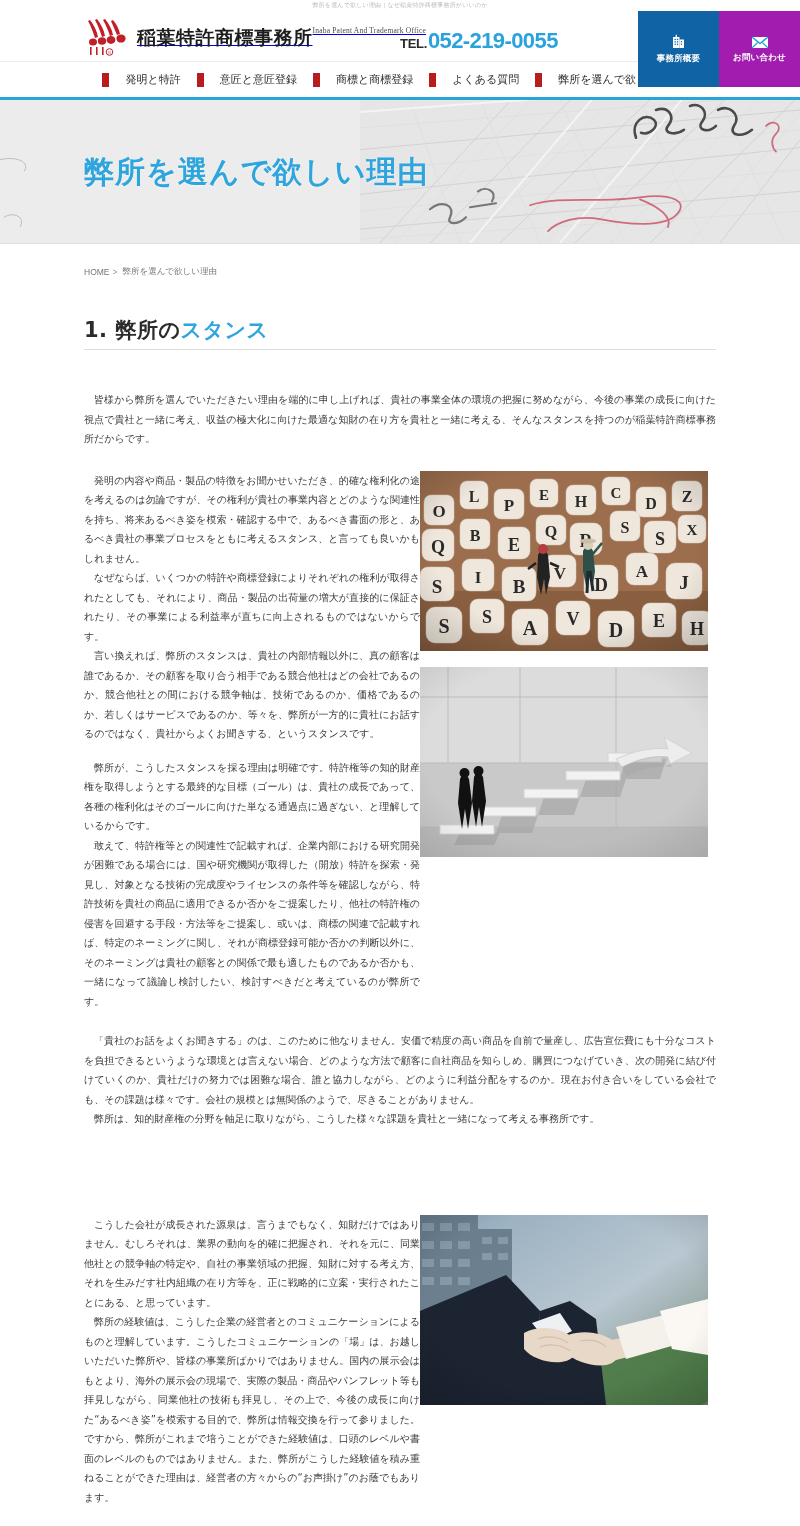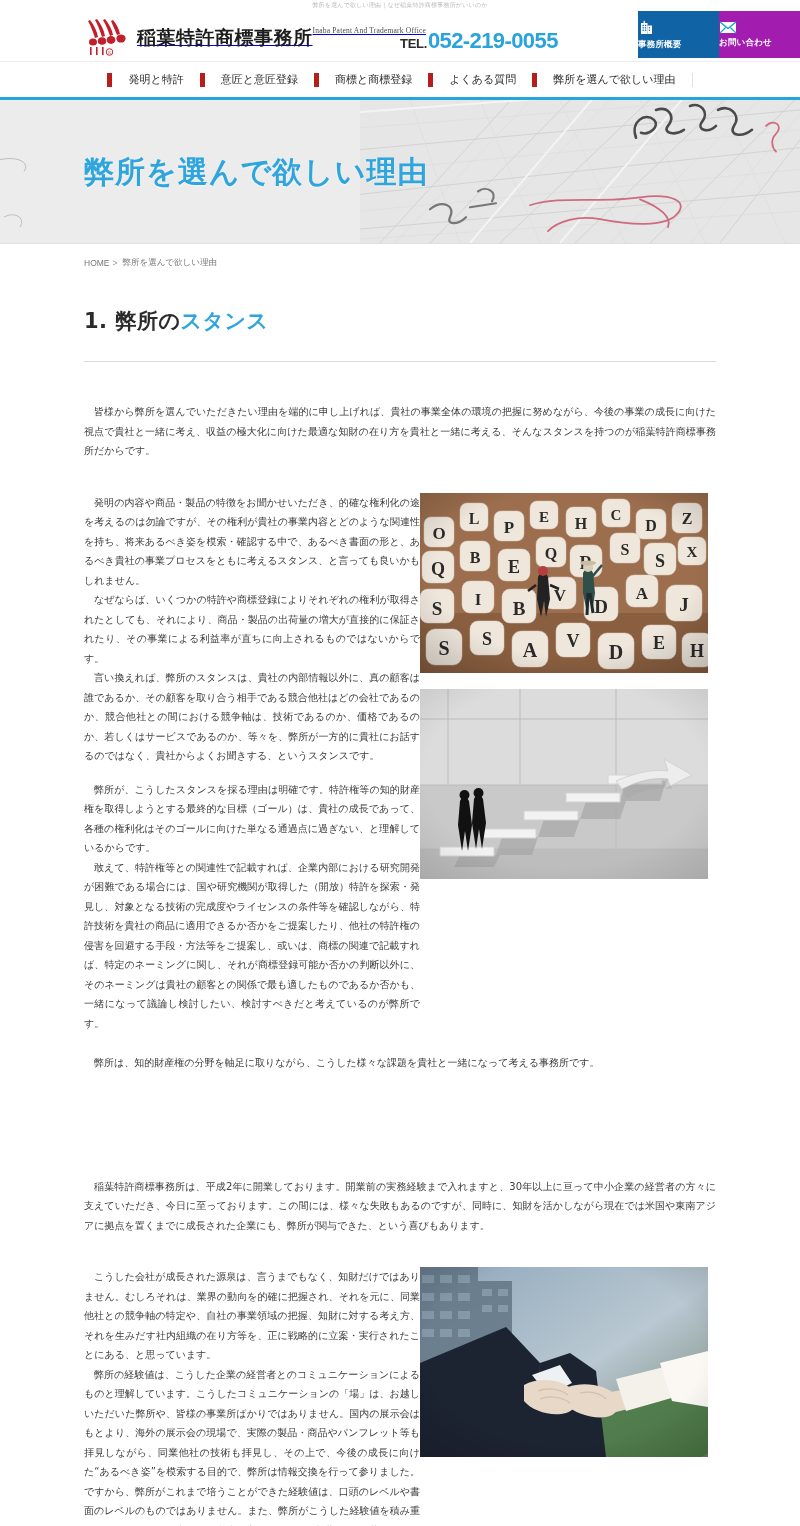"事務所概要" .head-btn { align-items: none -> center; height: 47px -> 76px }
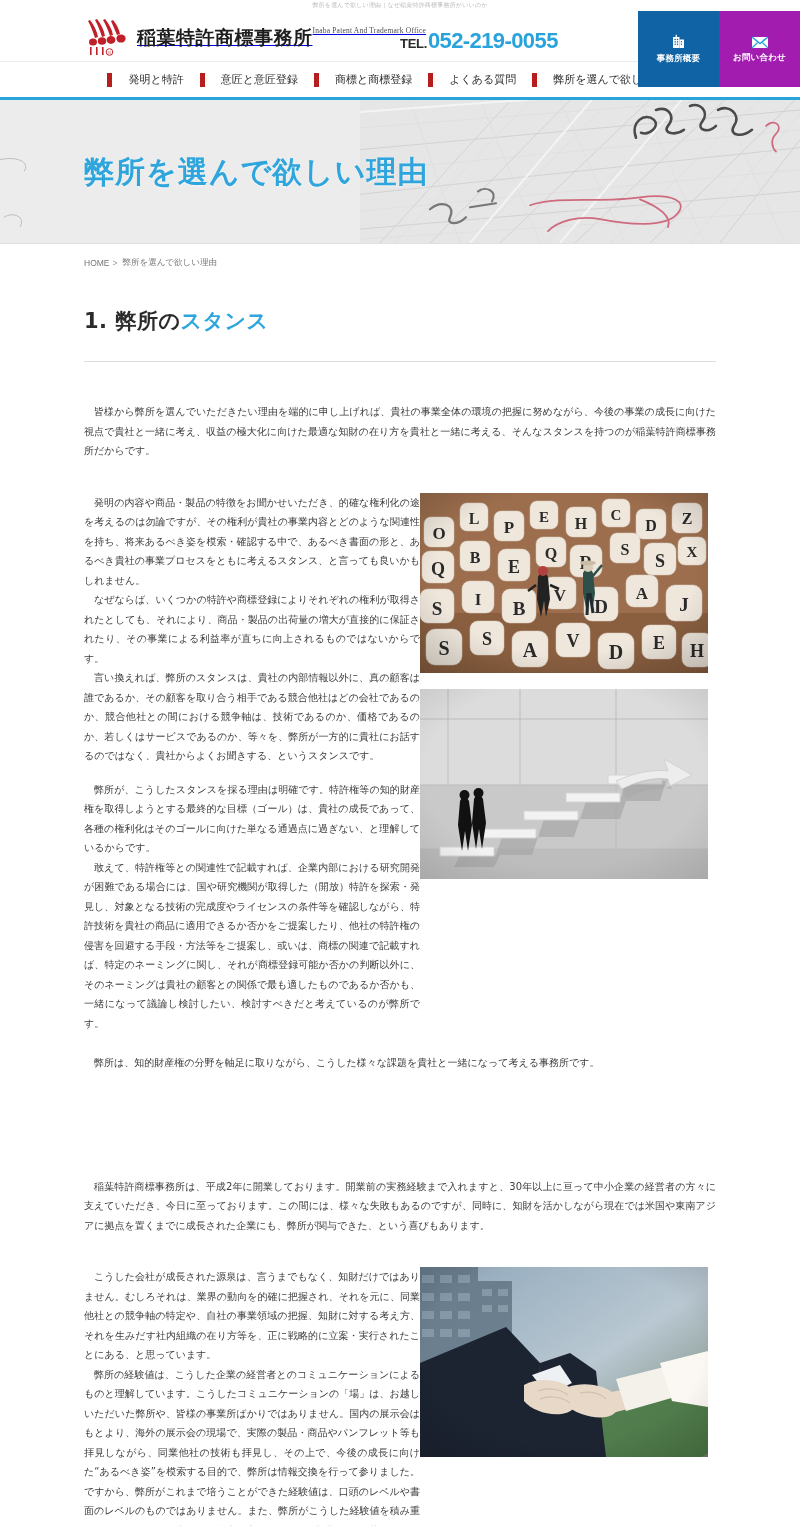"発明と特許" .nav-item { border-left: 5px solid #b91c1c -> 7px solid #b91c1c }
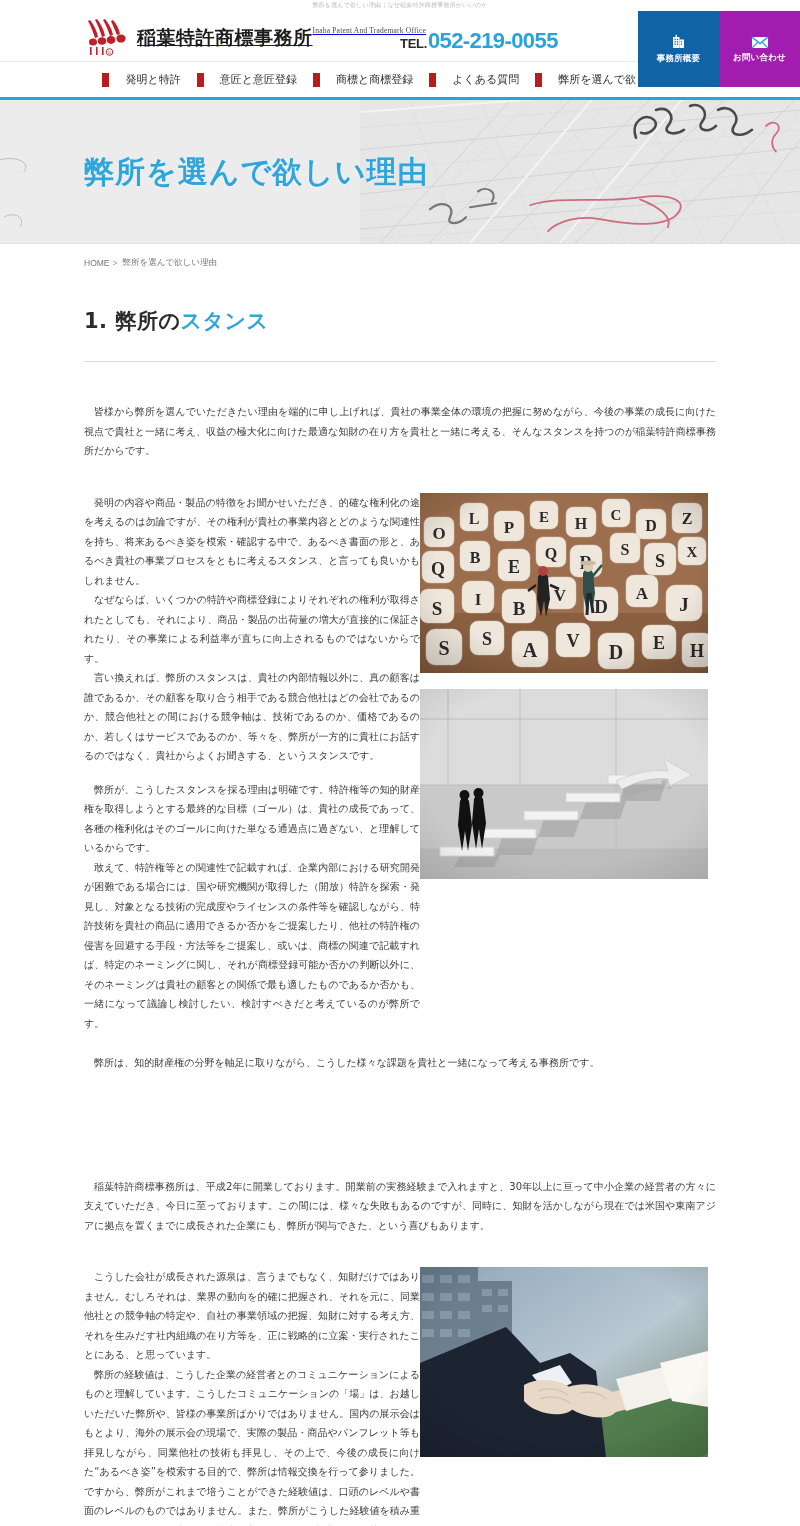"HOME" .breadcrumb { padding: 13px 0 0 84px -> 22px 0 0 84px }
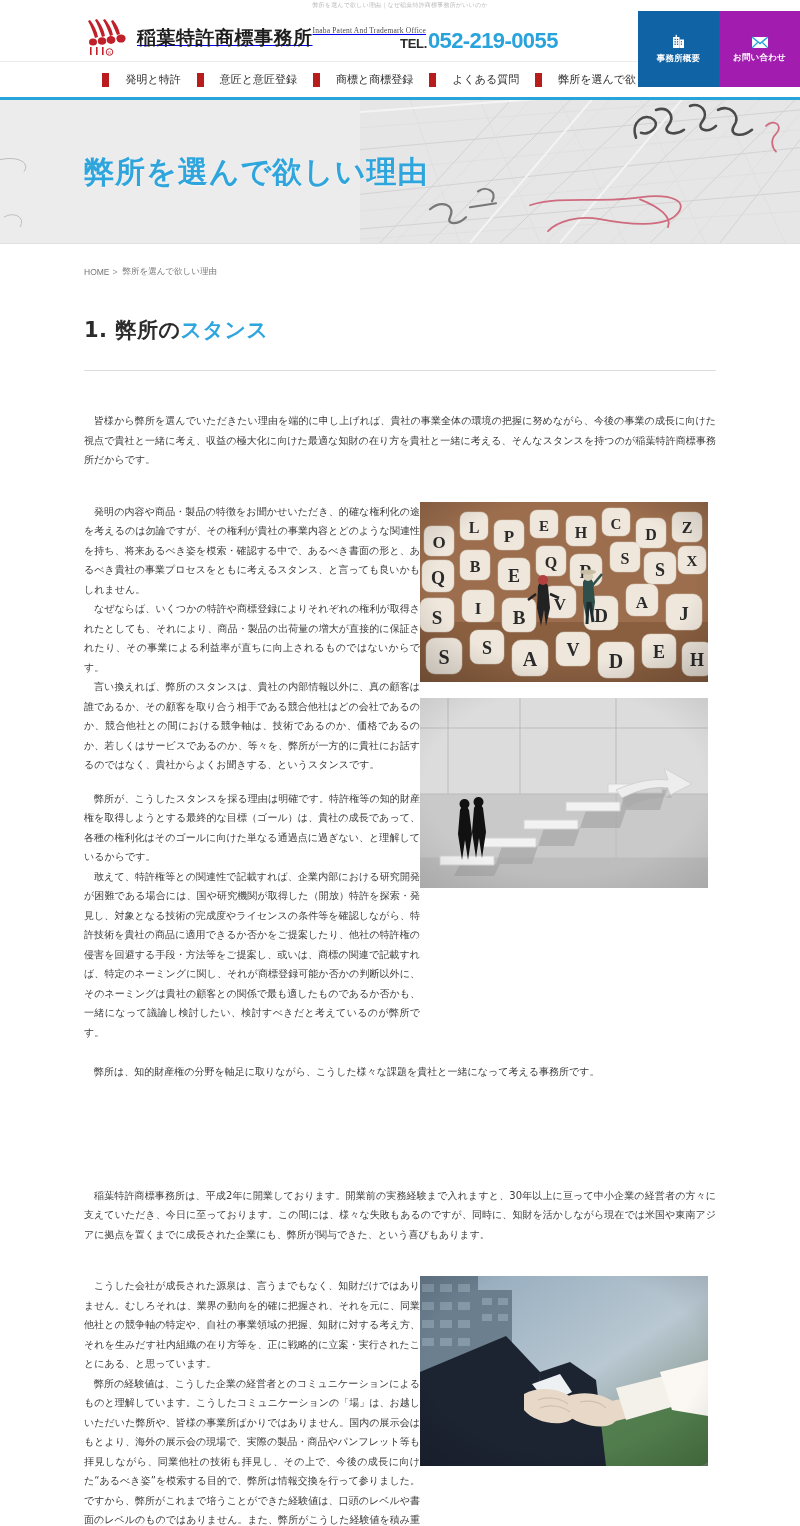"1. 弊所のスタンス" .sec-head { padding-bottom: 26px -> 5px }
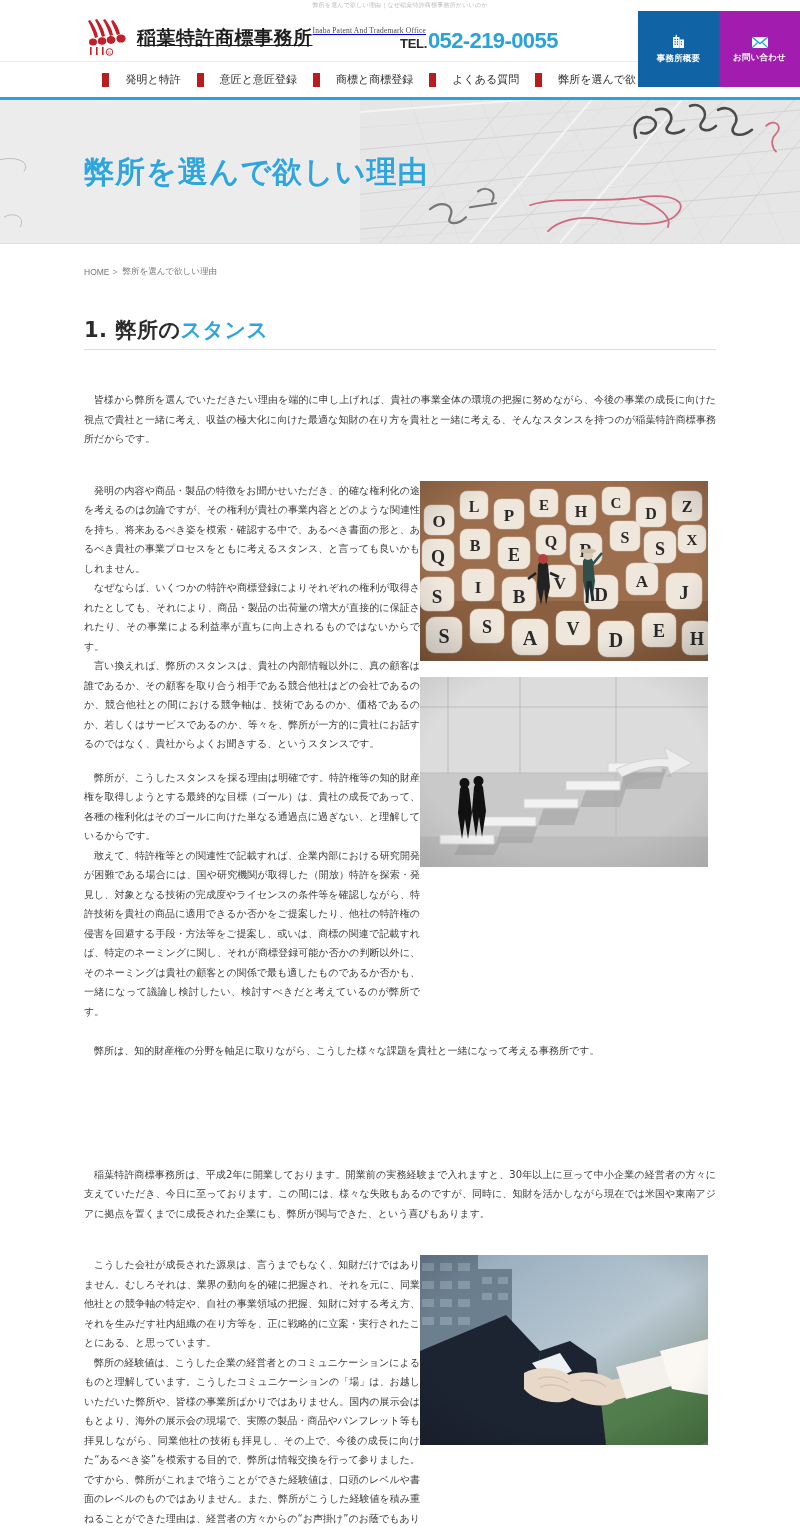"発明の内容や商品・製品の特徴をお聞かせいただき、的確な権利化の途を考えるのは勿論" .cols { margin-top: 32px -> 22px }
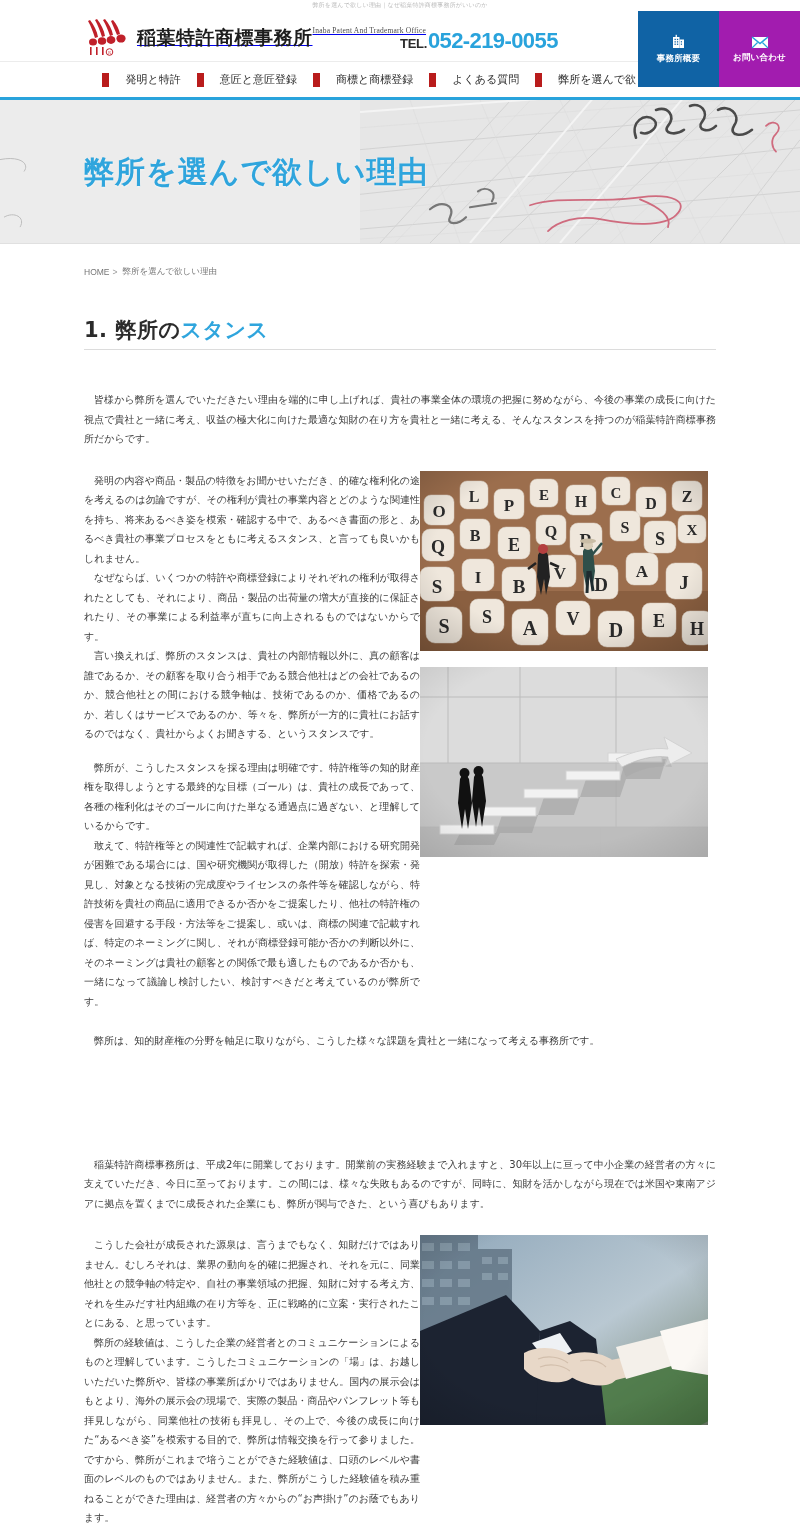"「貴社のお話をよくお聞きする」のは、このために他なりません。安価で精度の高い商品" p.body { html: none -> <p>「貴社のお話をよくお聞きする」のは、このために他なりません。安価で精度の高い商品を自前で量産し、広告宣伝費にも十分なコストを負担できるというような環境とは言えない場合、どのような方法で顧客に自社商品を知らしめ、購買につなげていき、次の開発に結び付けていくのか、貴社だけの努力では困難な場合、誰と協力しながら、どのように利益分配をするのか。現在お付き合いをしている会社でも、その課題は様々です。会社の規模とは無関係のようで、尽きることがありません。</p> }
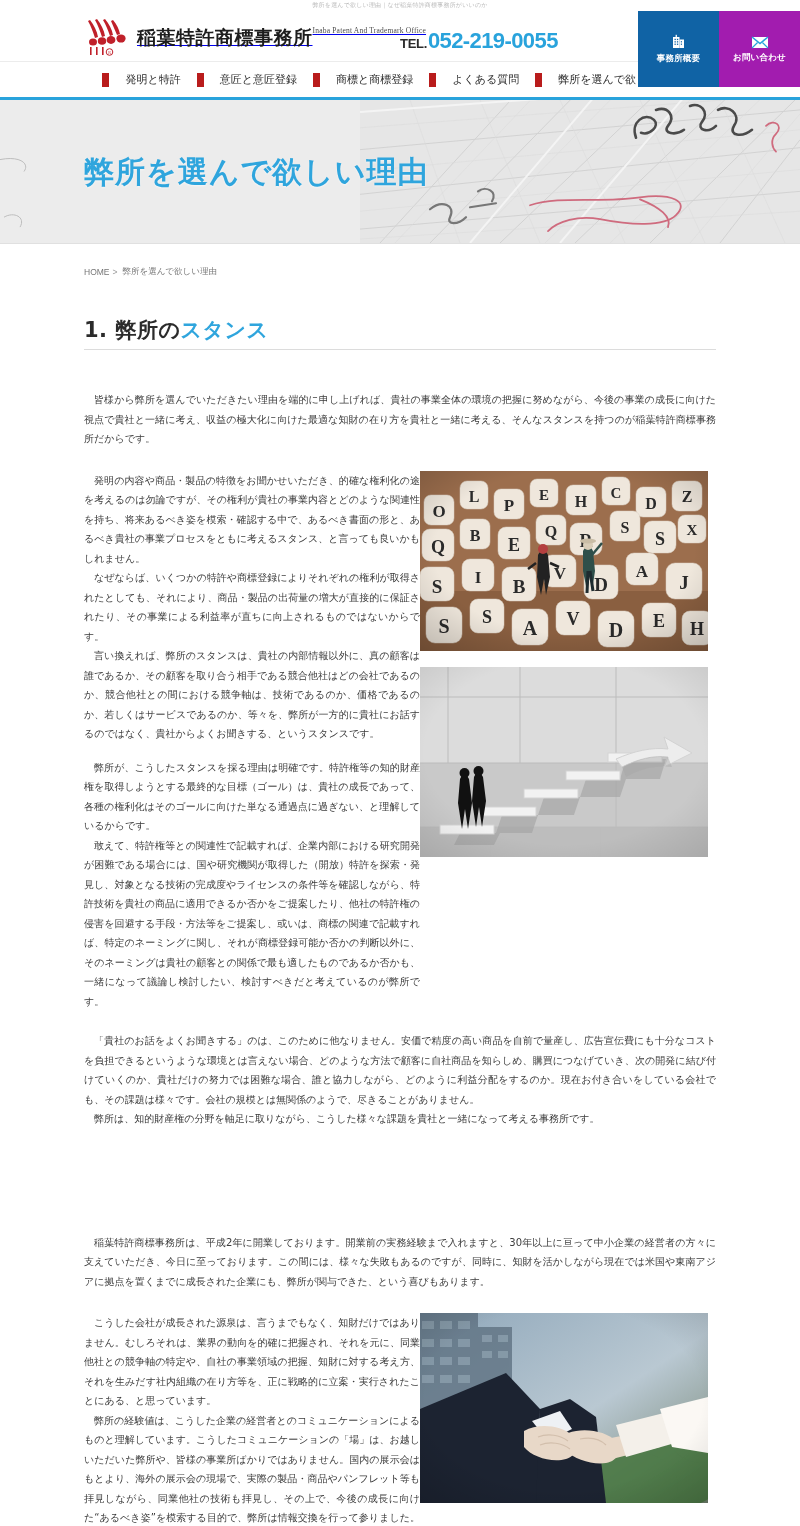"稲葉特許商標事務所は、平成2年に開業しております。開業前の実務経験まで入れますと" p.body { html: <p>稲葉特許商標事務所は、平成2年に開業しております。開業前の実務経験まで入れますと、30年以上に亘って中小企業の経営者の方々に支えていただき、今日に至っております。この間には、様々な失敗もあるのですが、同時に、知財を活かしながら現在では米国や東南アジアに拠点を置くまでに成長された企業にも、弊所が関与できた、という喜びもあります。</p> -> none }
